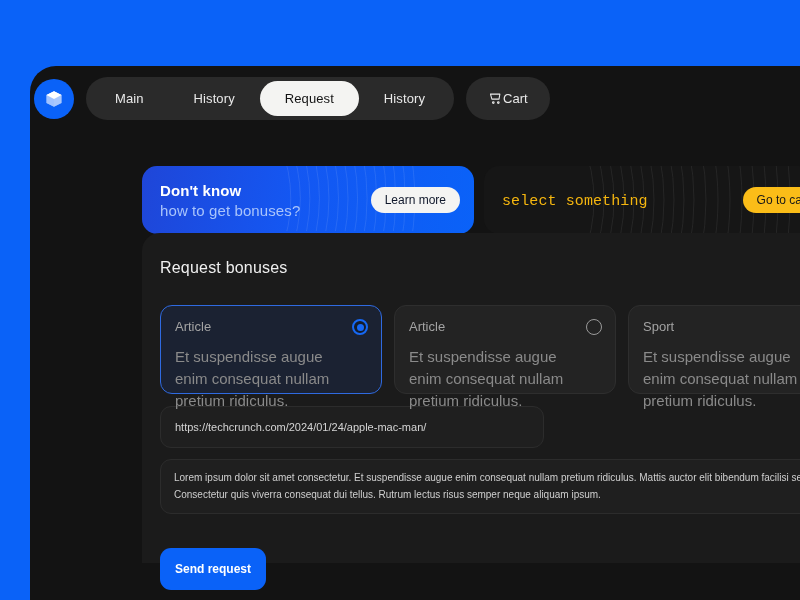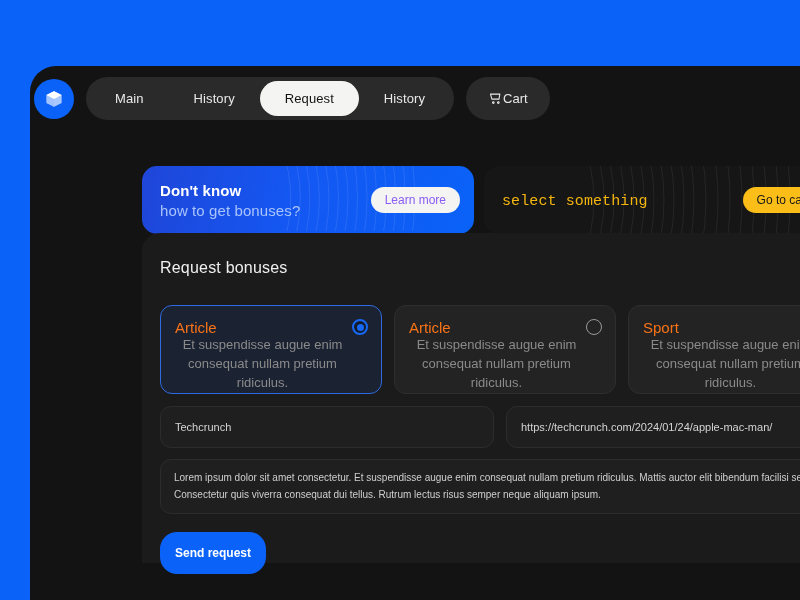"Learn more" #learn-more-button { color: #8b5cf6 -> #0f172a }
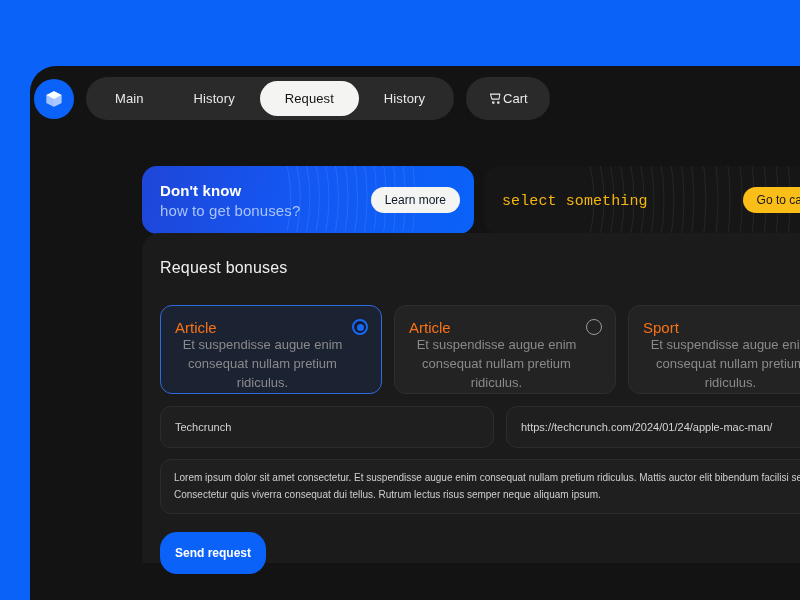"Article" .option-title { color: #f97316 -> #a3a3a3; font-size: 15px -> 13px }
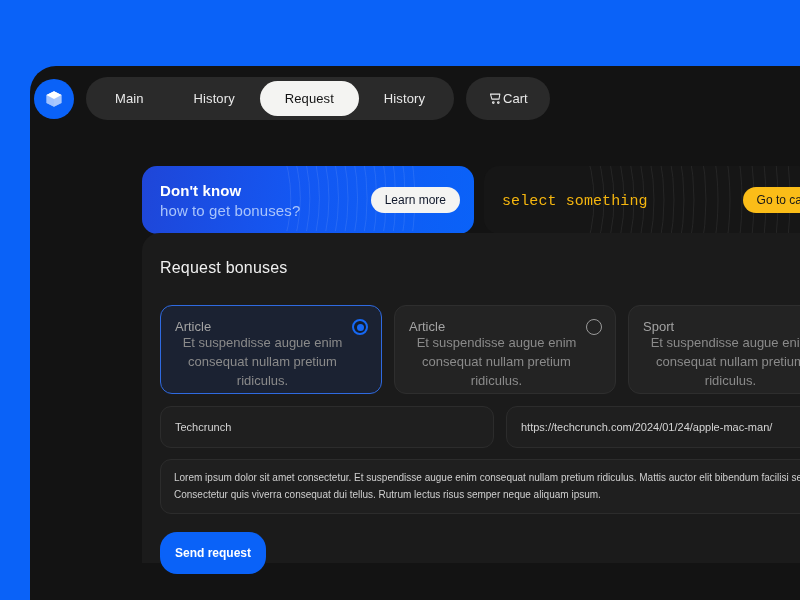"Et suspendisse augue enim consequat" .option-desc { font-size: 13px -> 15px; margin-top: 0 -> 12px; text-align: center -> none }
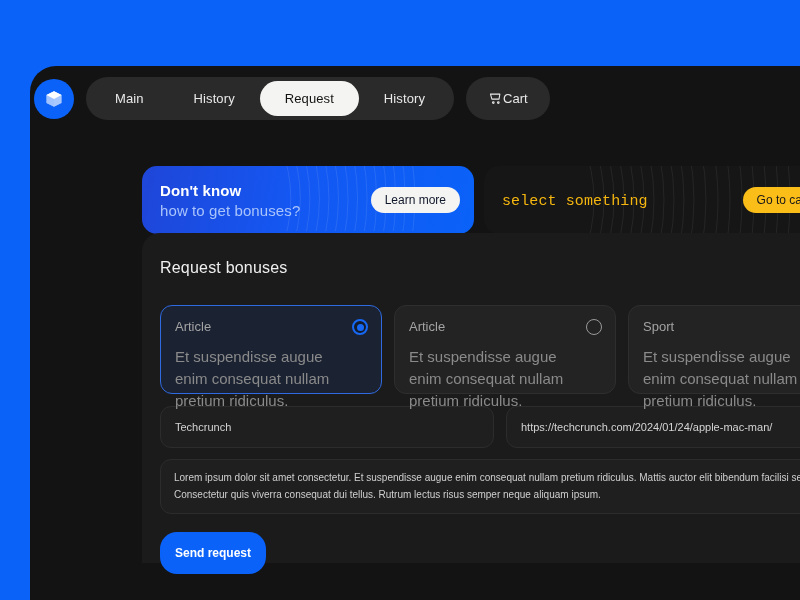"Techcrunch" div.text-input { html: <div>Techcrunch</div> -> none }
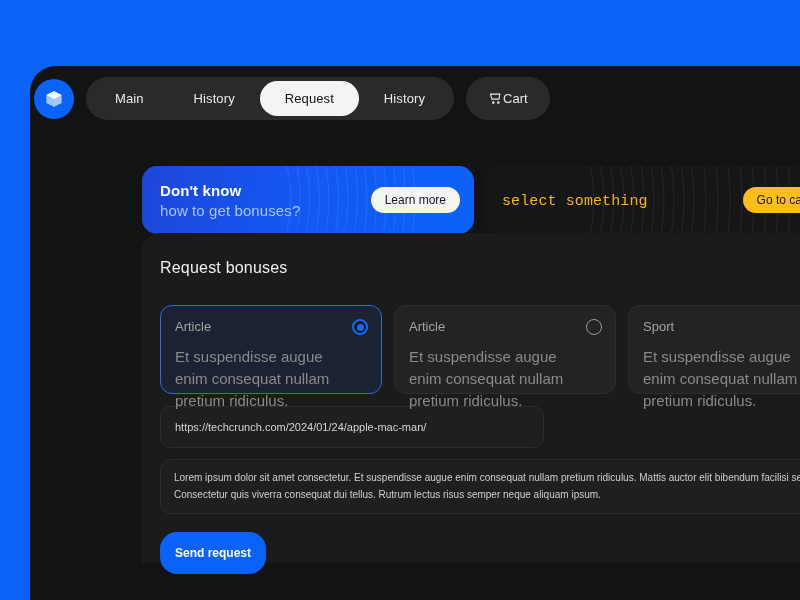"Send request" #send-request-button { border-radius: 17px -> 11px; margin-top: 18px -> 34px }
